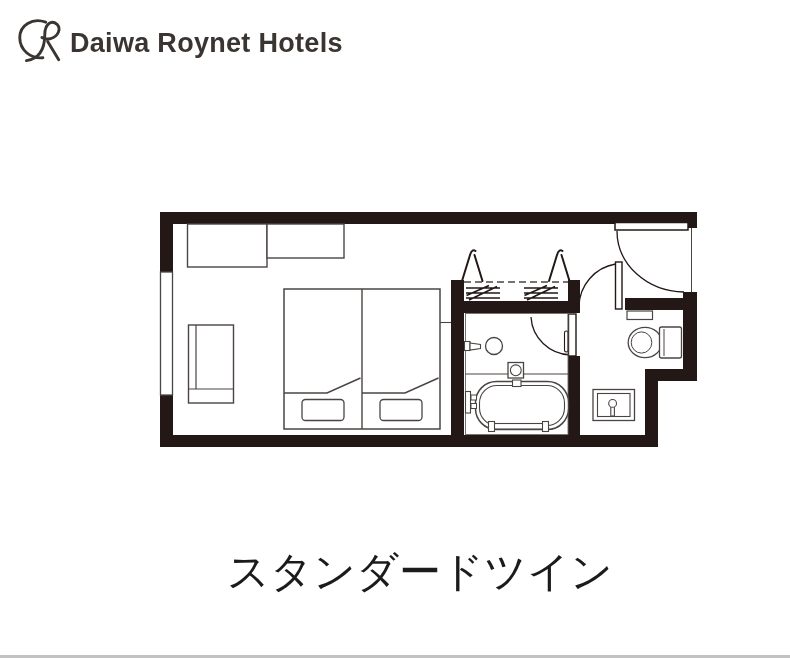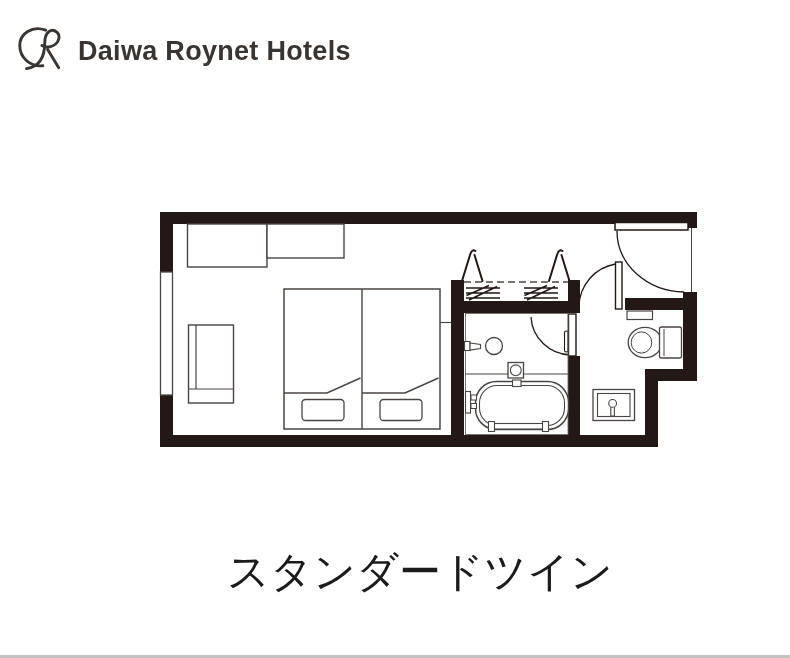"Daiwa Roynet Hotels" .logo { gap: 14px -> 6px; top: 24px -> 16px }
